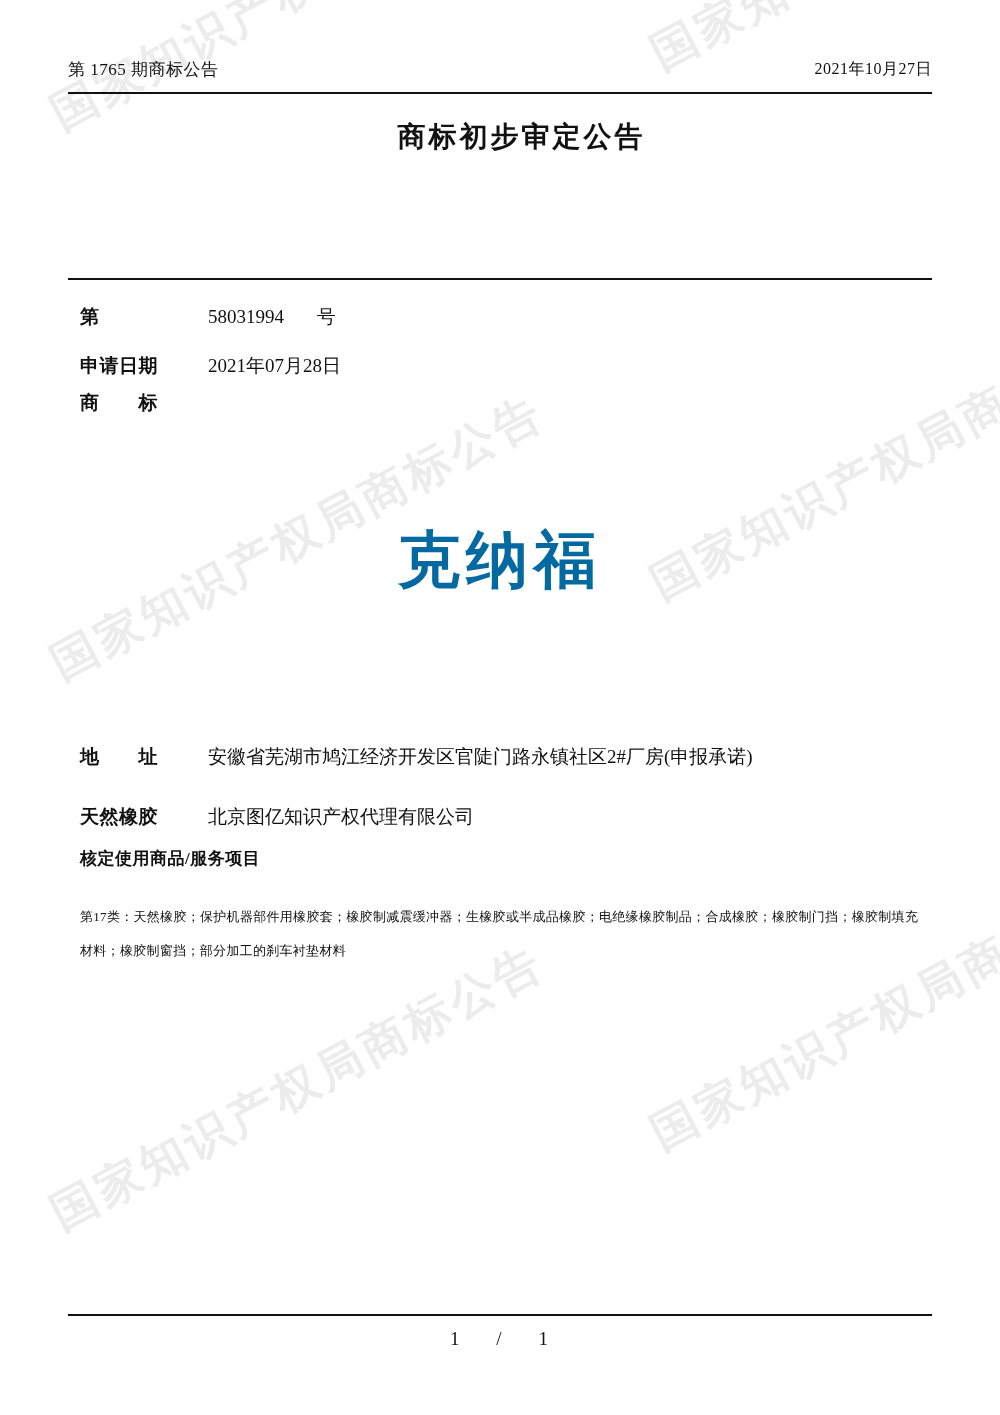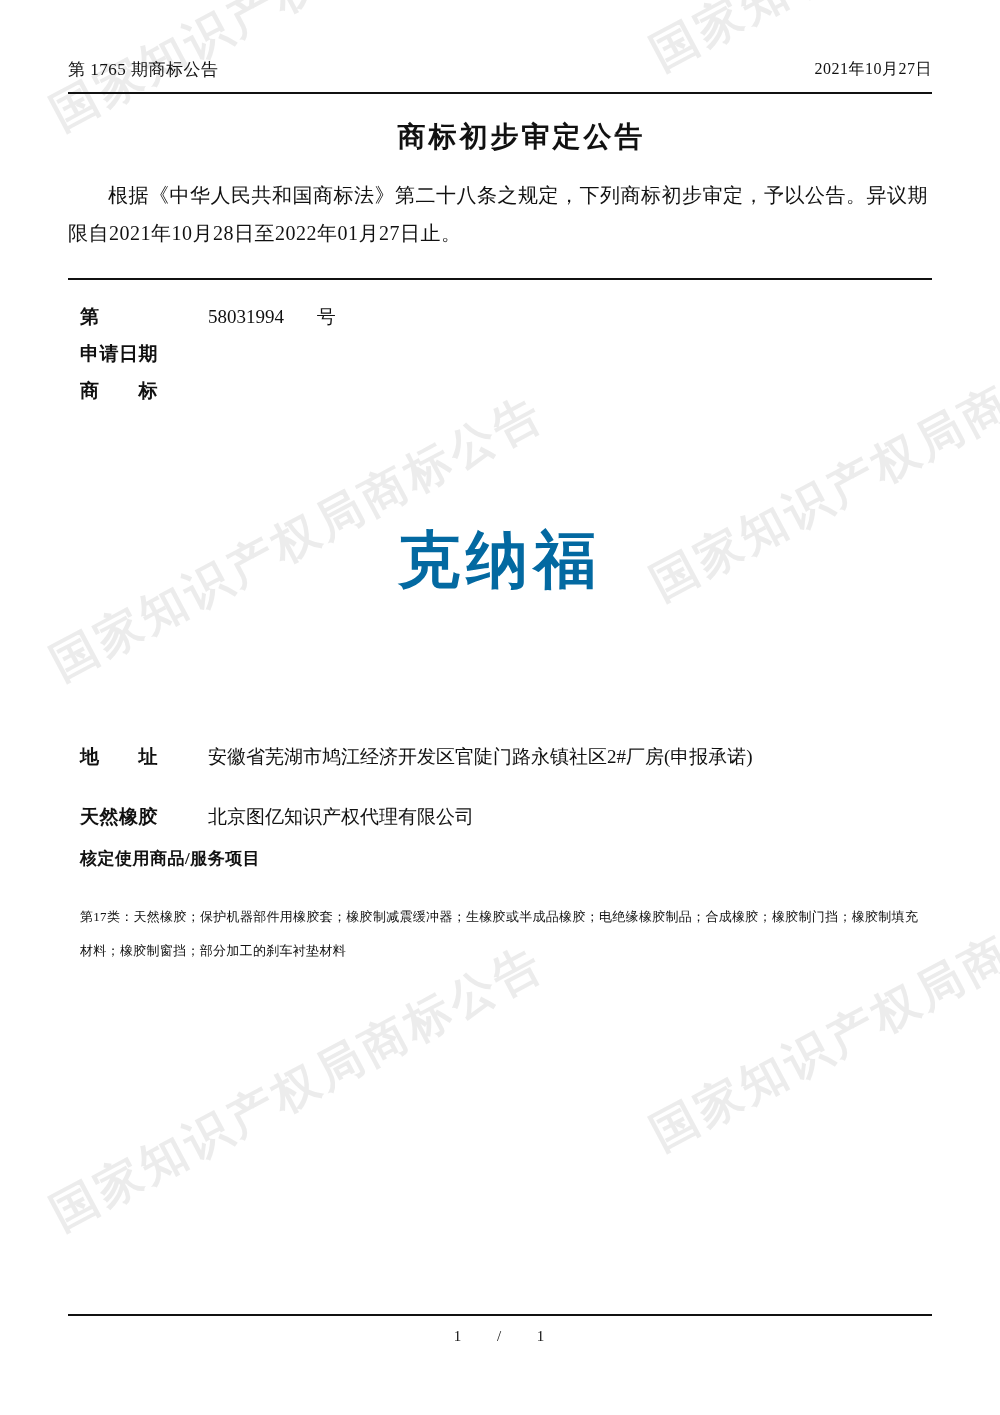"根据《中华人民共和国商标法》第二十八条之规定，下列商标初步审定，予以公告。异议期" div.intro { html: <div>根据《中华人民共和国商标法》第二十八条之规定，下列商标初步审定，予以公告。异议期限自2021年10月28日至2022年01月27日止。</div> -> none }
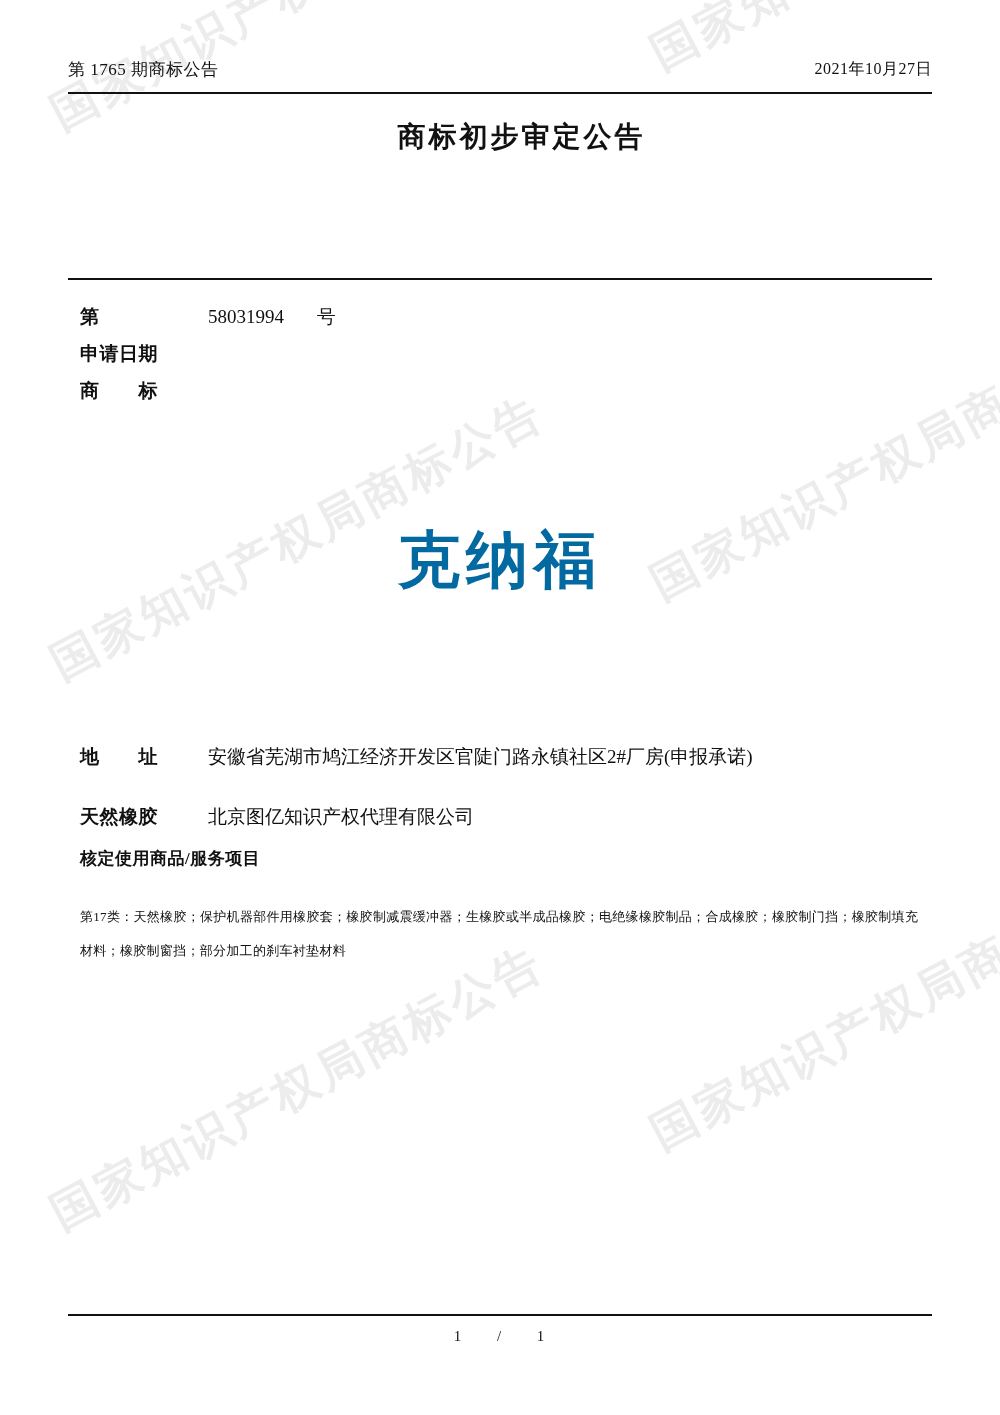"2021年07月28日" div.field-value { html: none -> <div>2021年07月28日</div> }
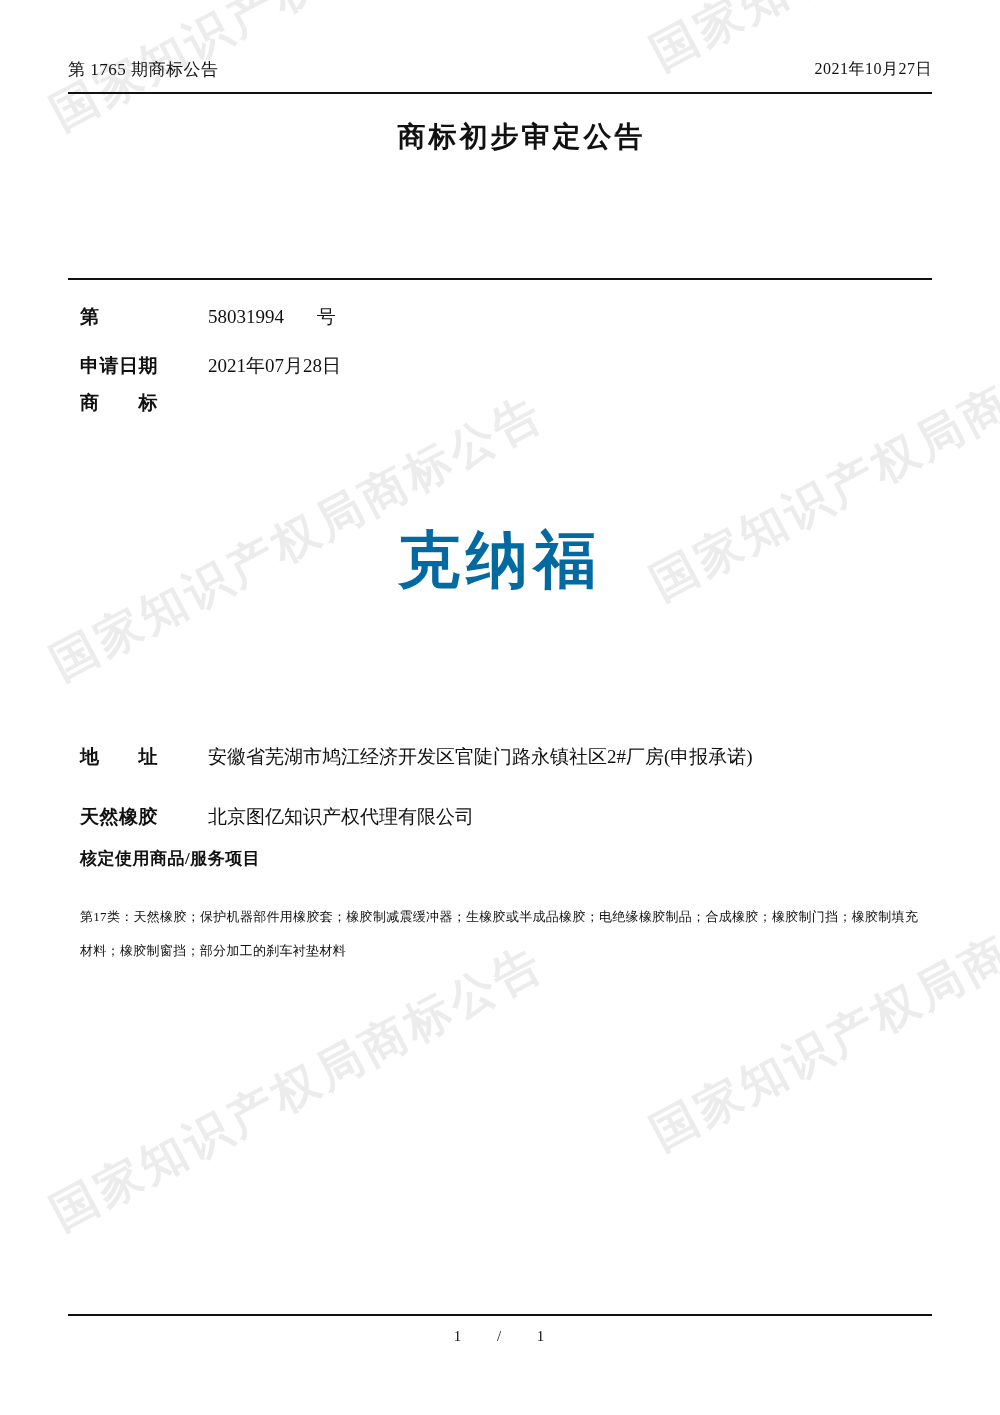"1 / 1" .footer { font-size: 15px -> 19px }
